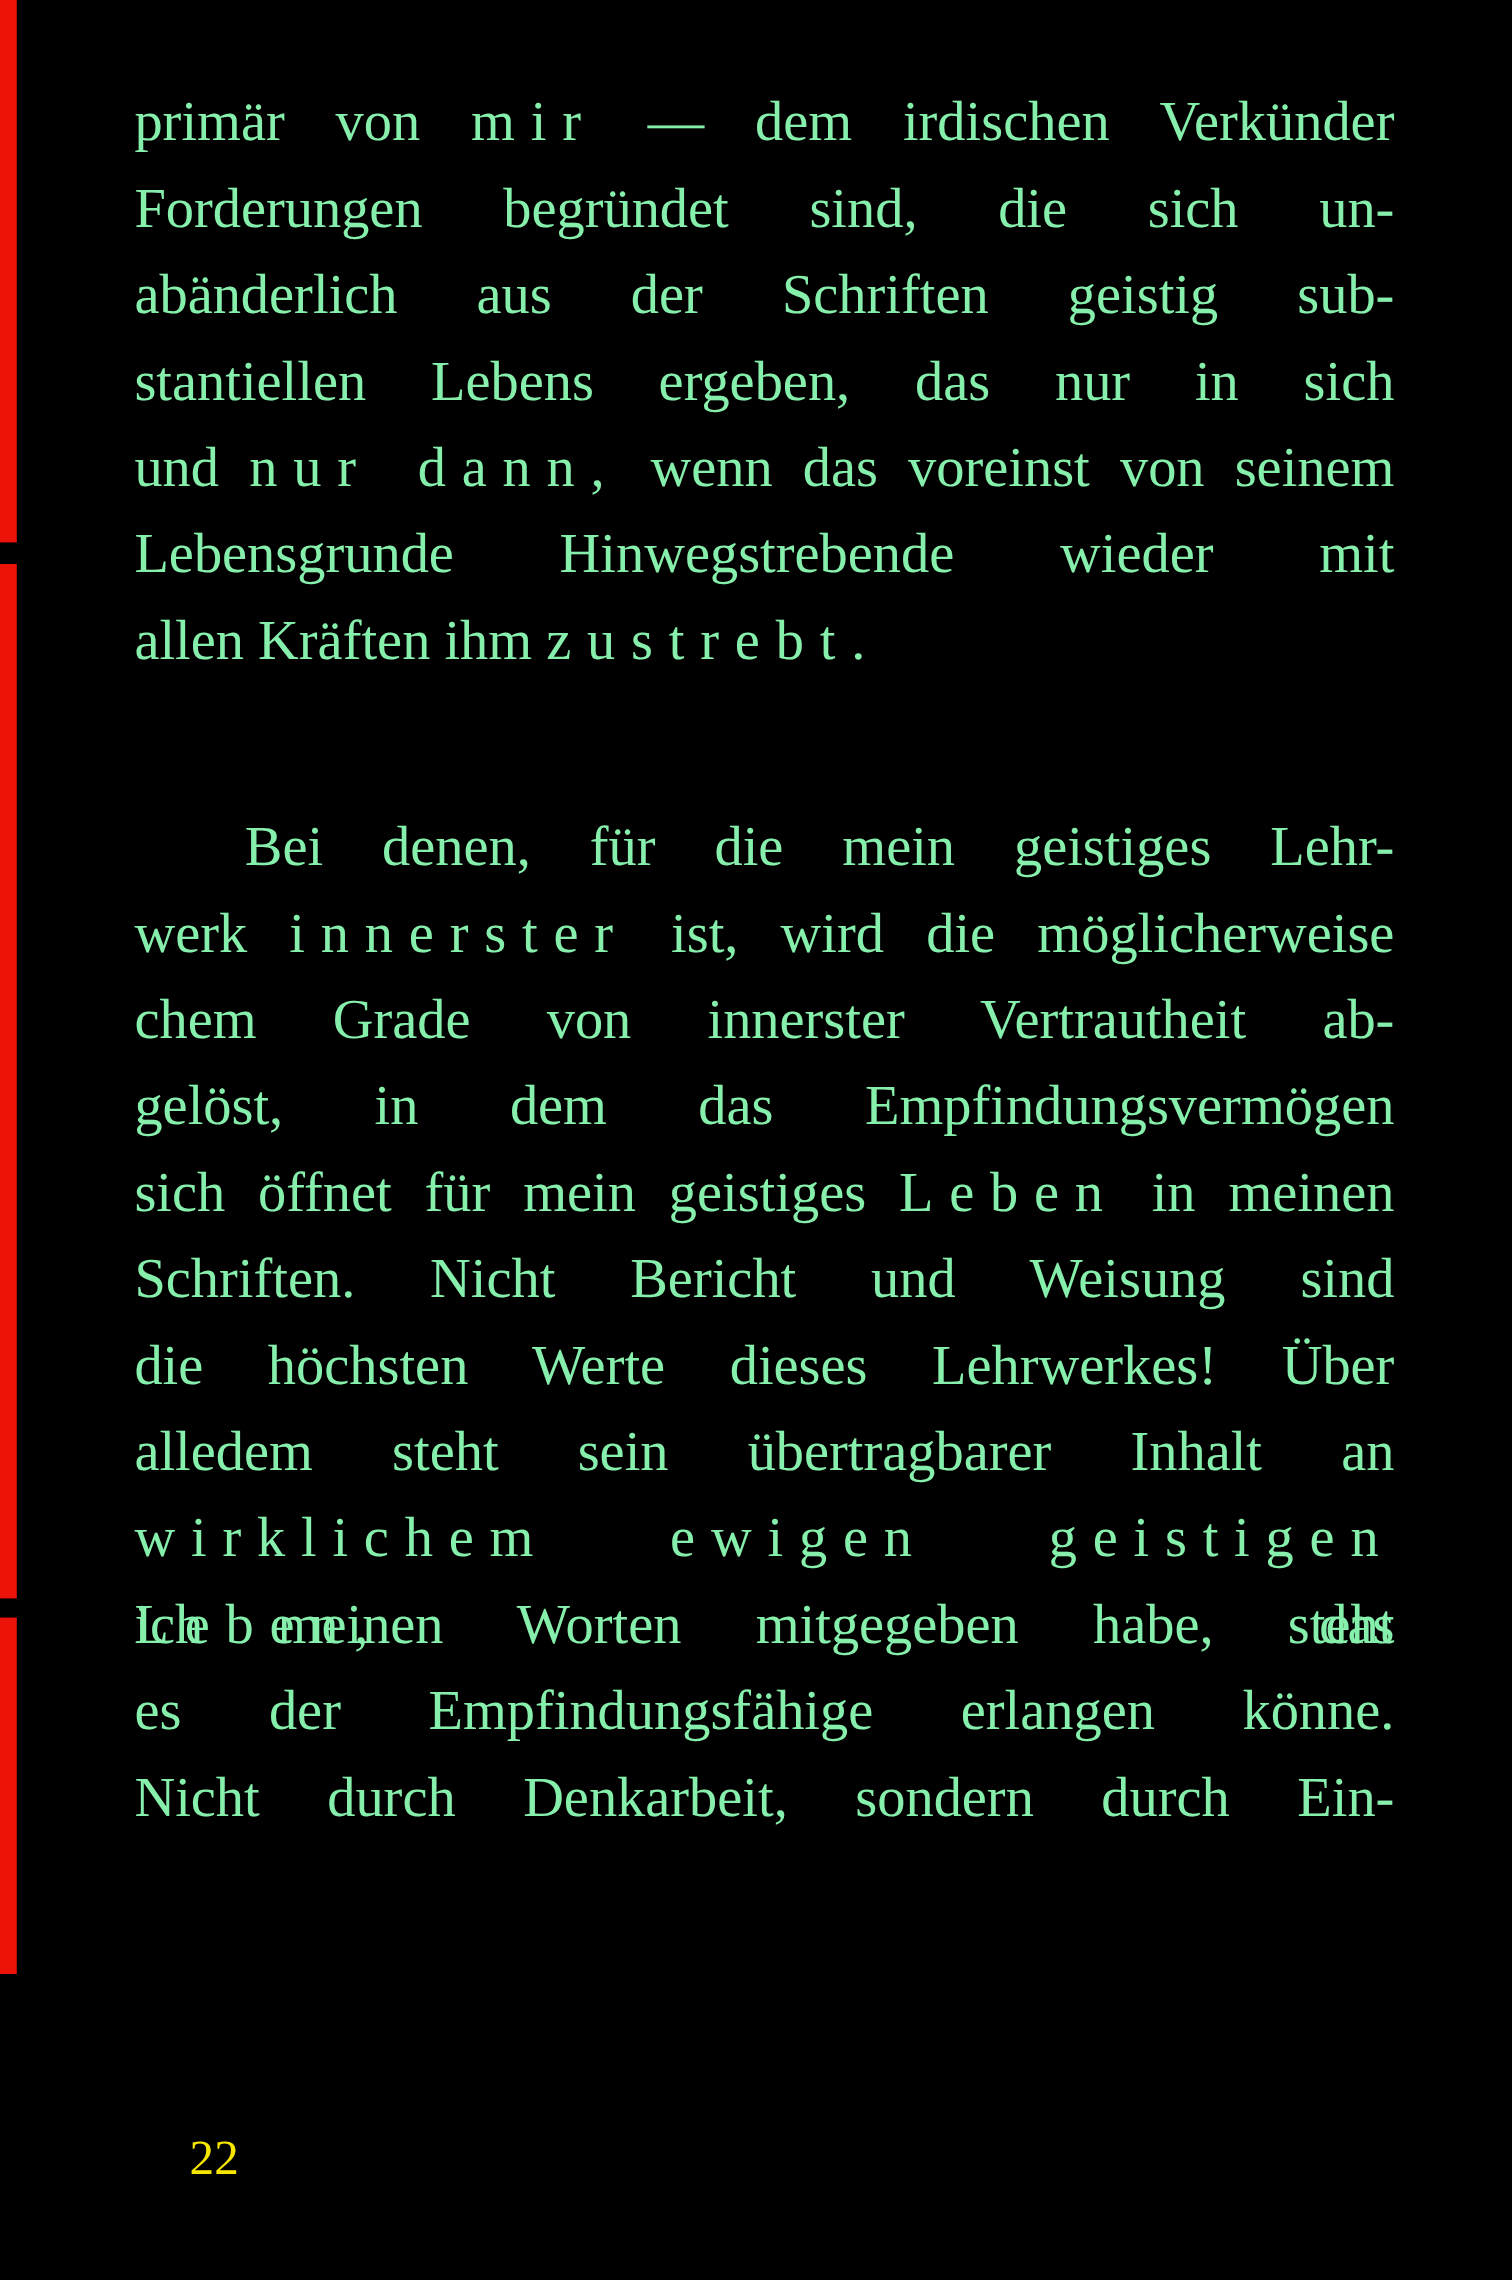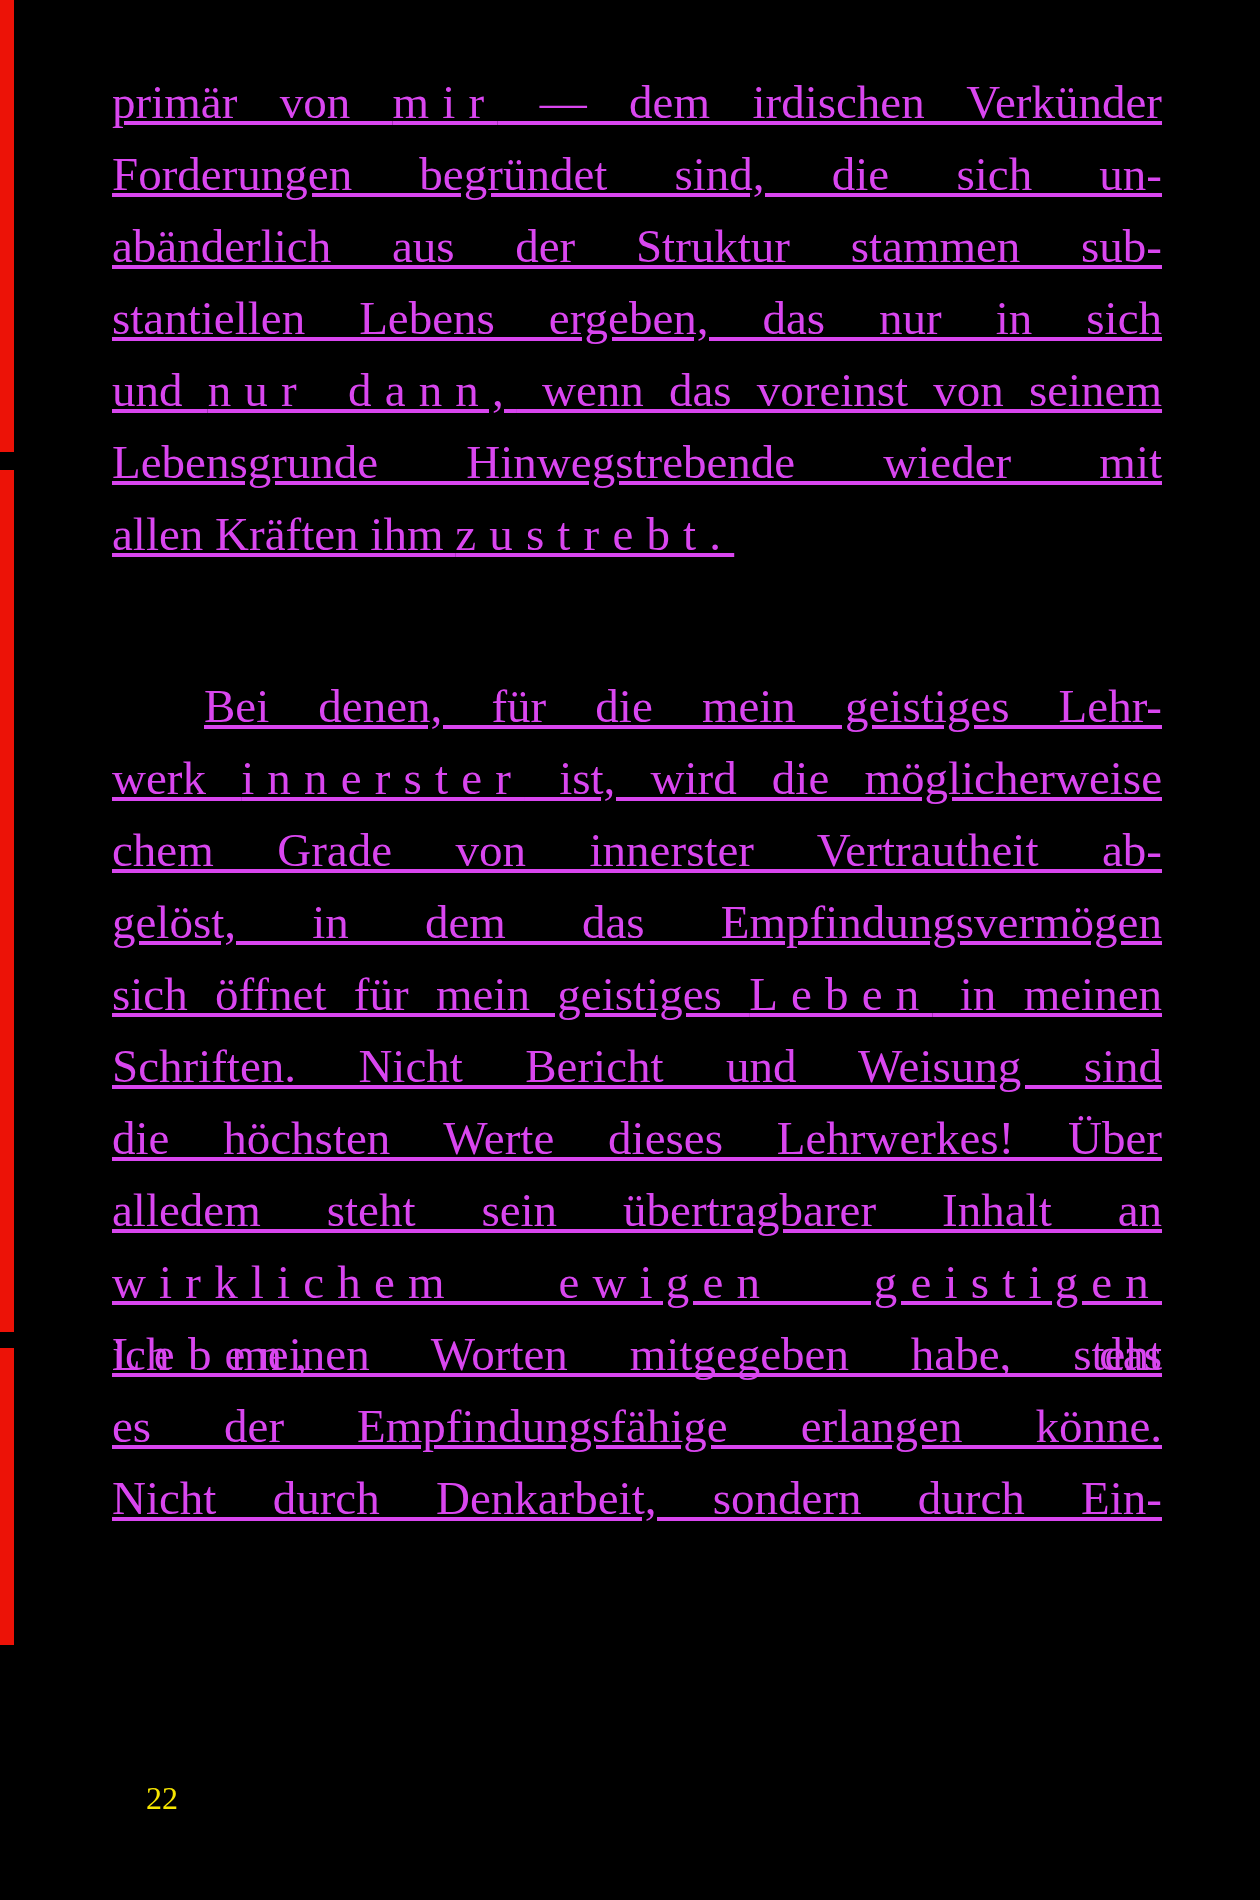"primär von mir — dem" .text-block { color: #d946ef -> #86efac; text-decoration: underline -> none }
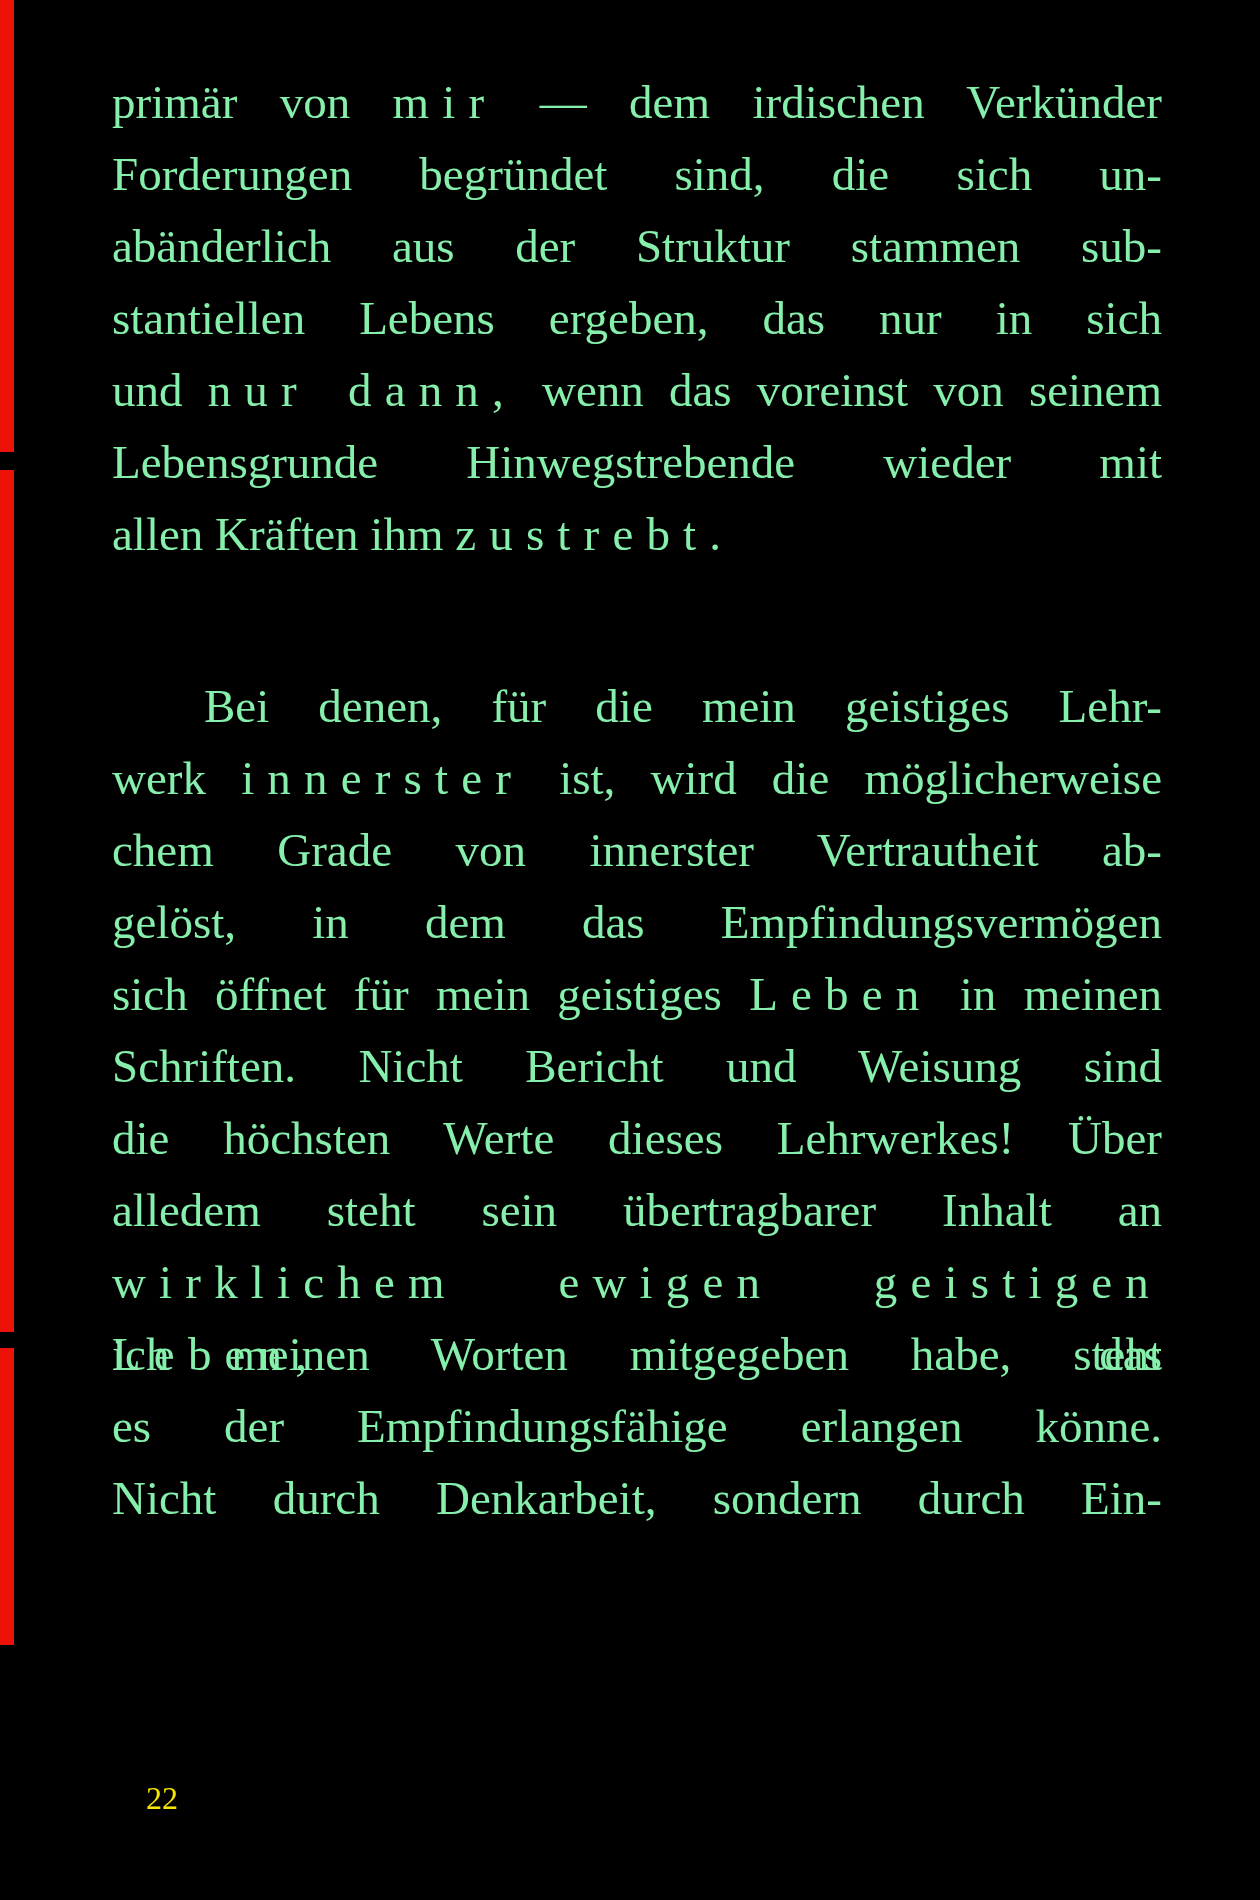"abänderlich aus der Struktur stammen" span { text: Struktur stammen -> Schriften geistig }
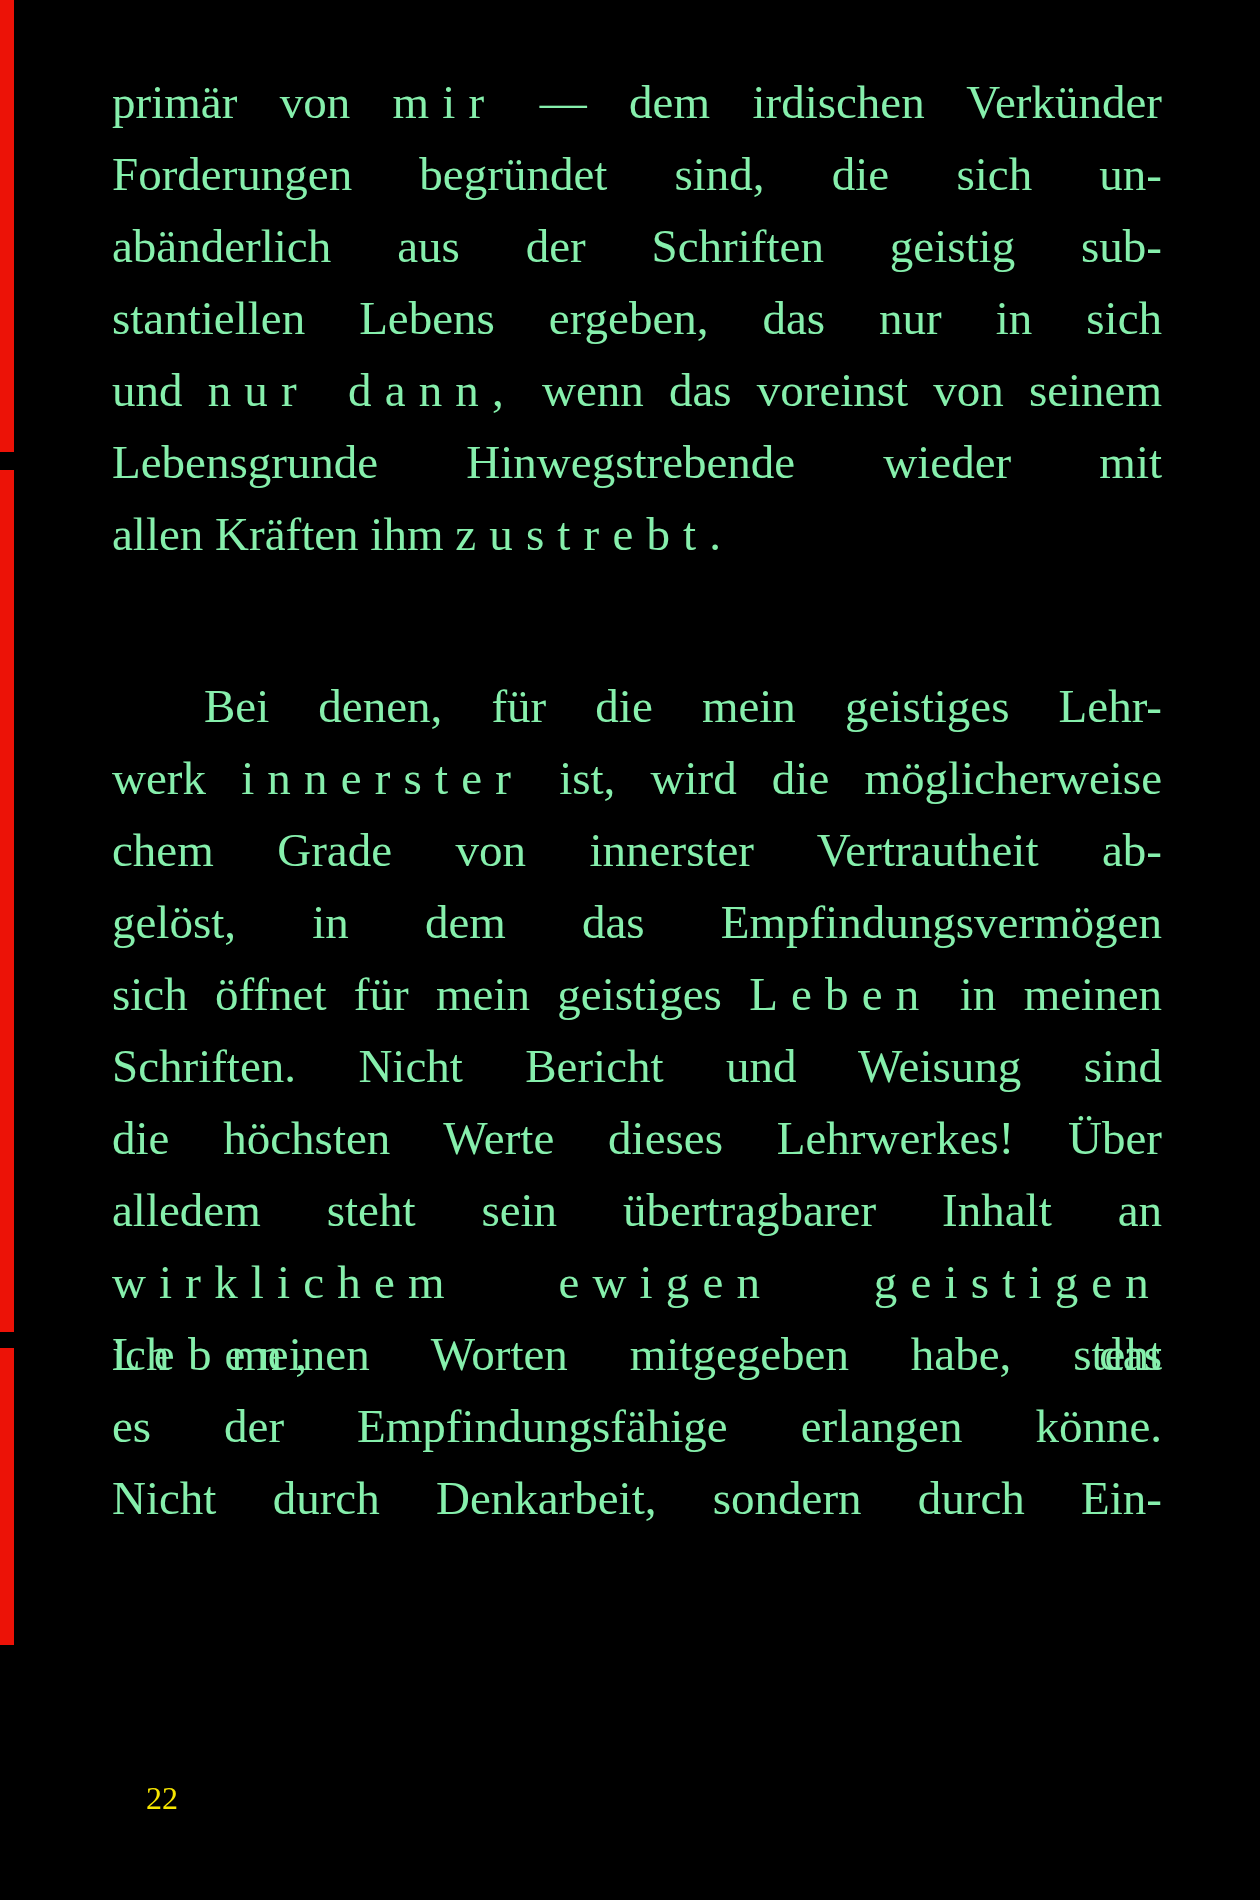"22" .page-number { font-size: 32px -> 41px; left: 146px -> 158px }
